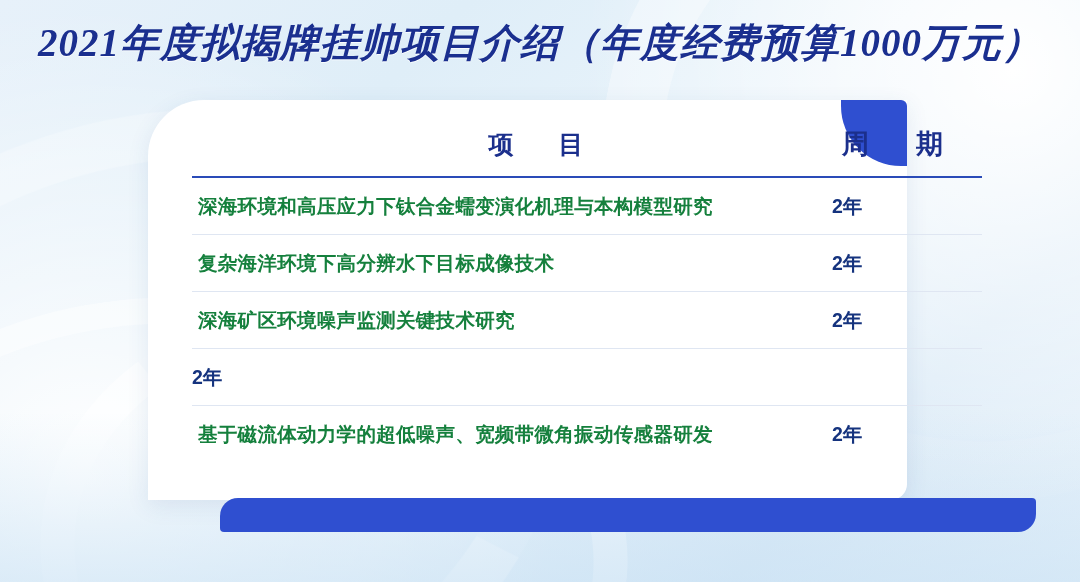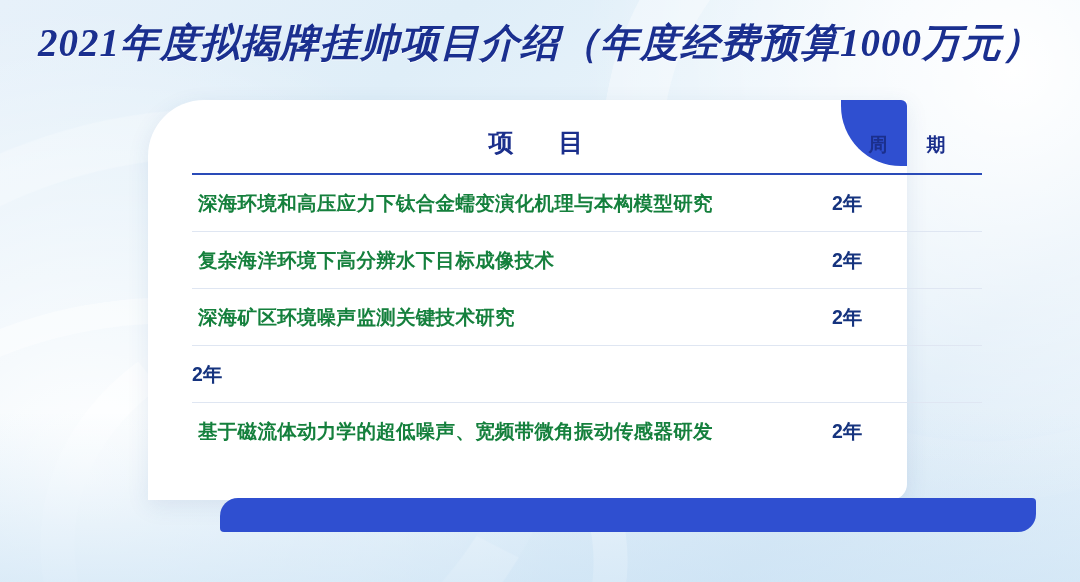"周 期" .th-period { font-size: 19px -> 27px; text-align: center -> left }
